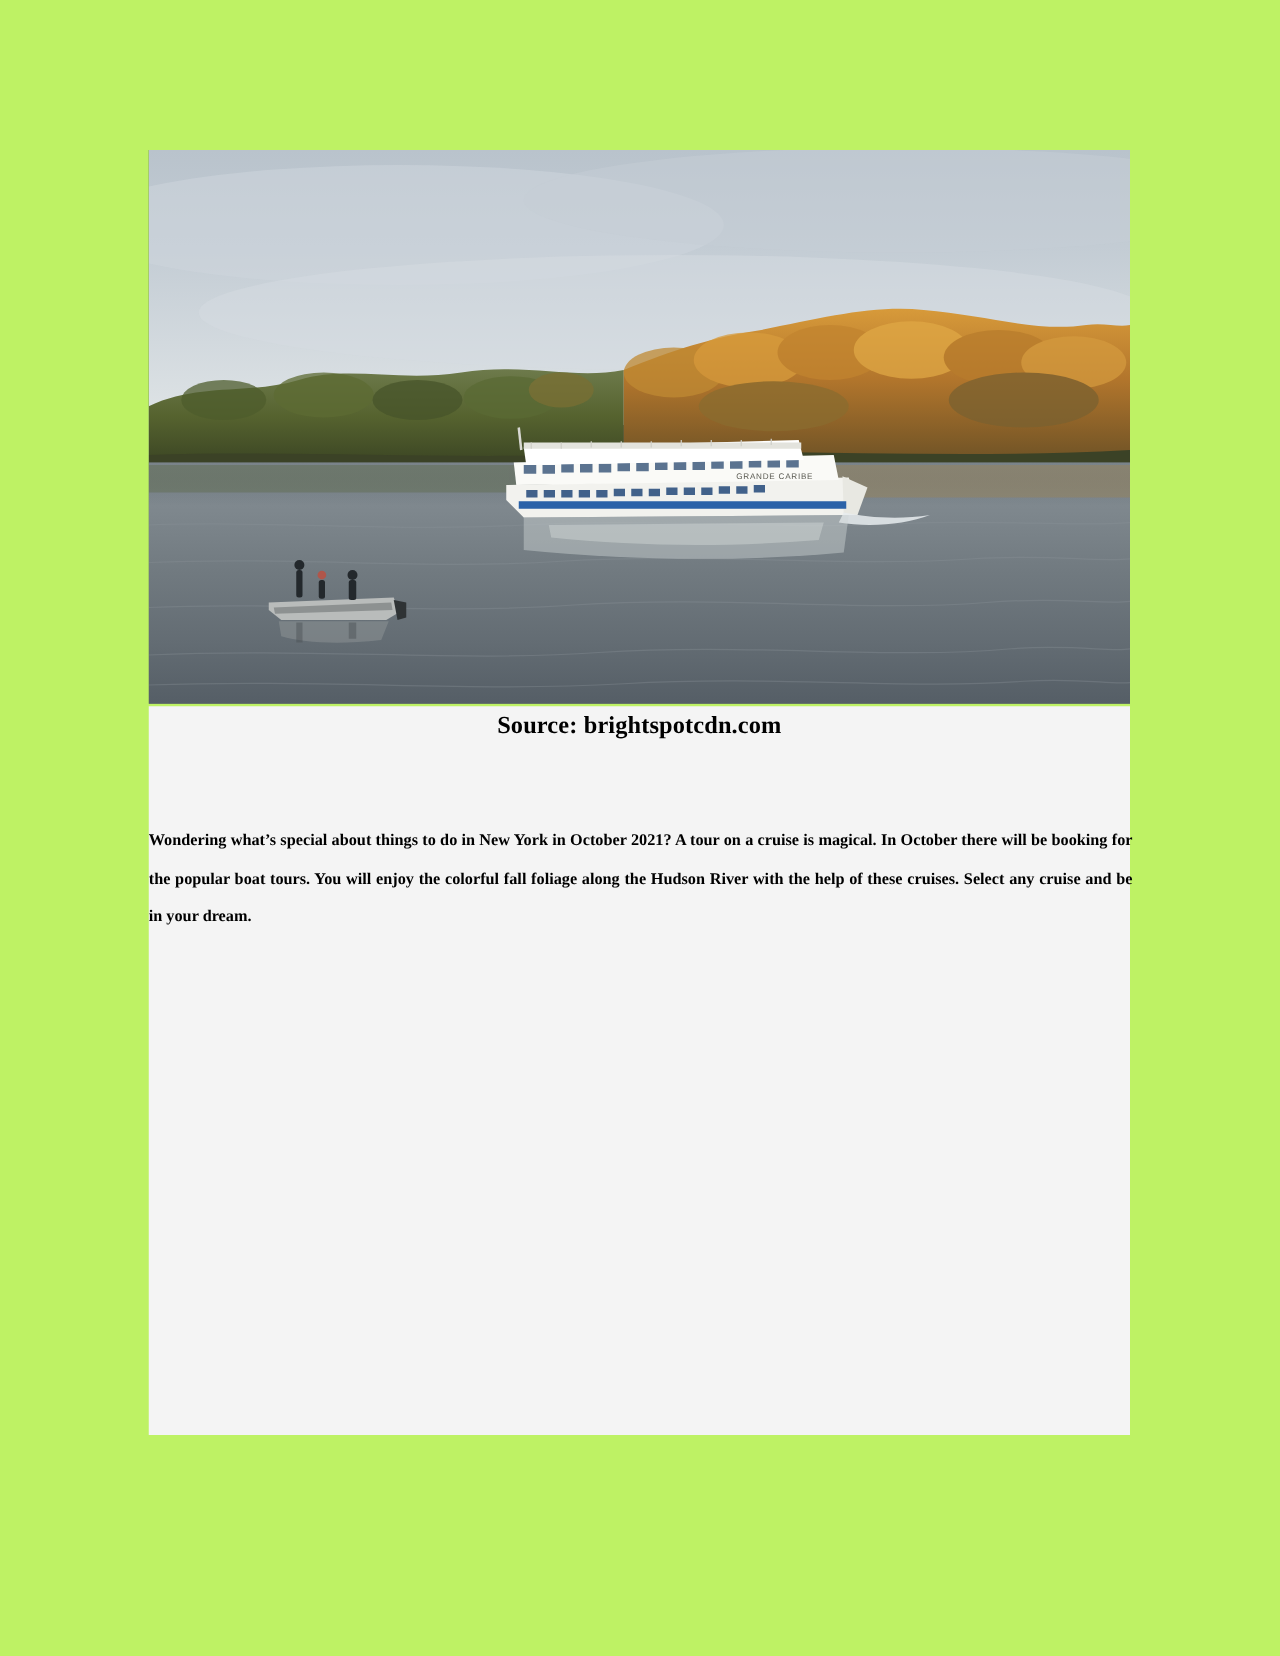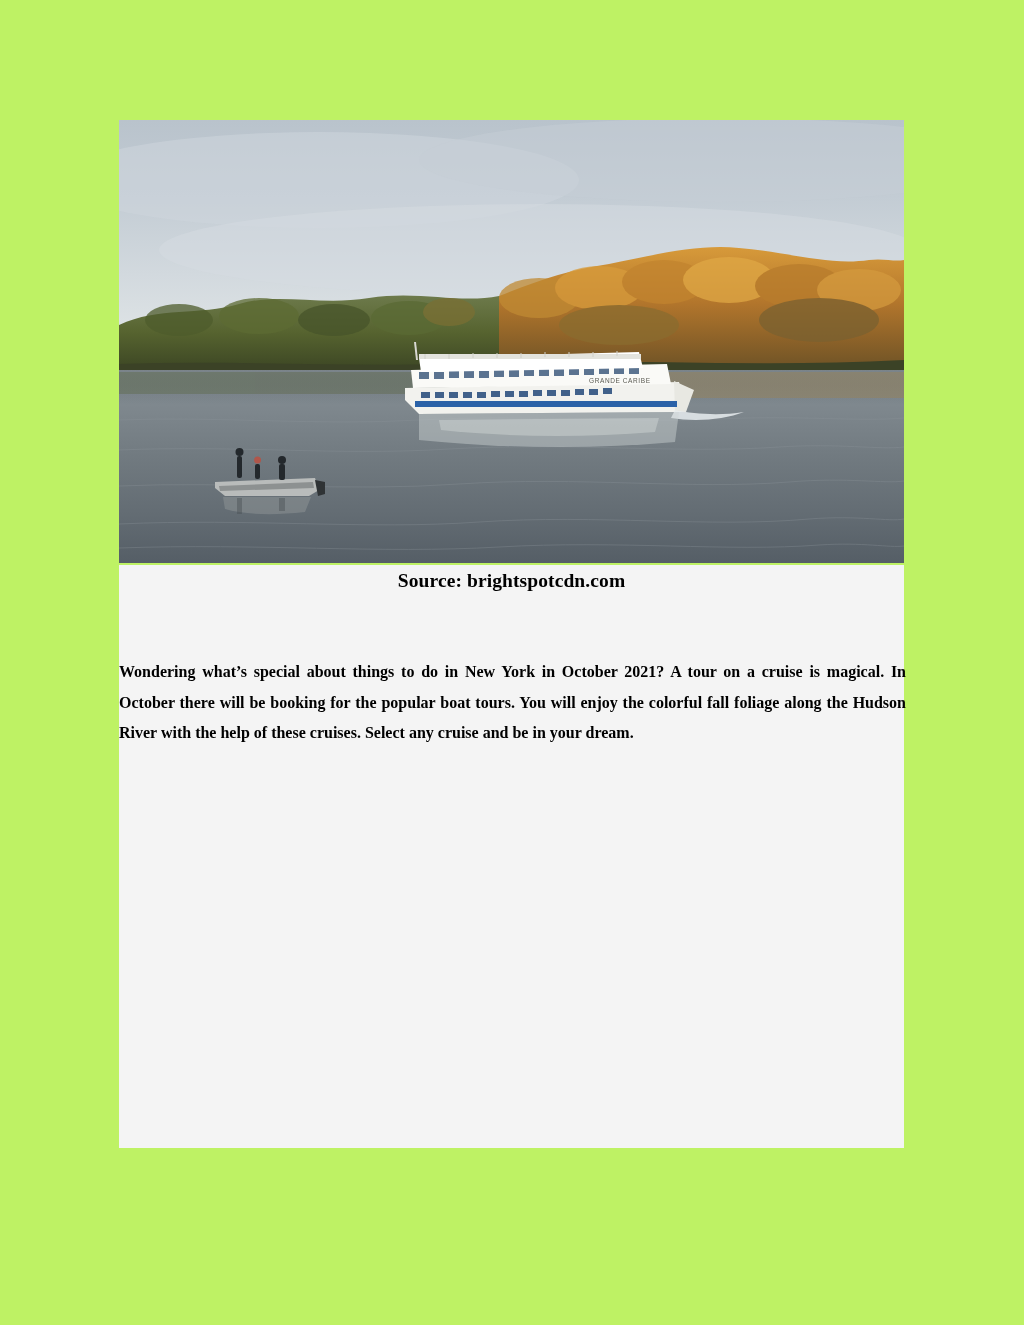"Wondering what’s special about things" .body-text { font-size: 16px -> 13px }
